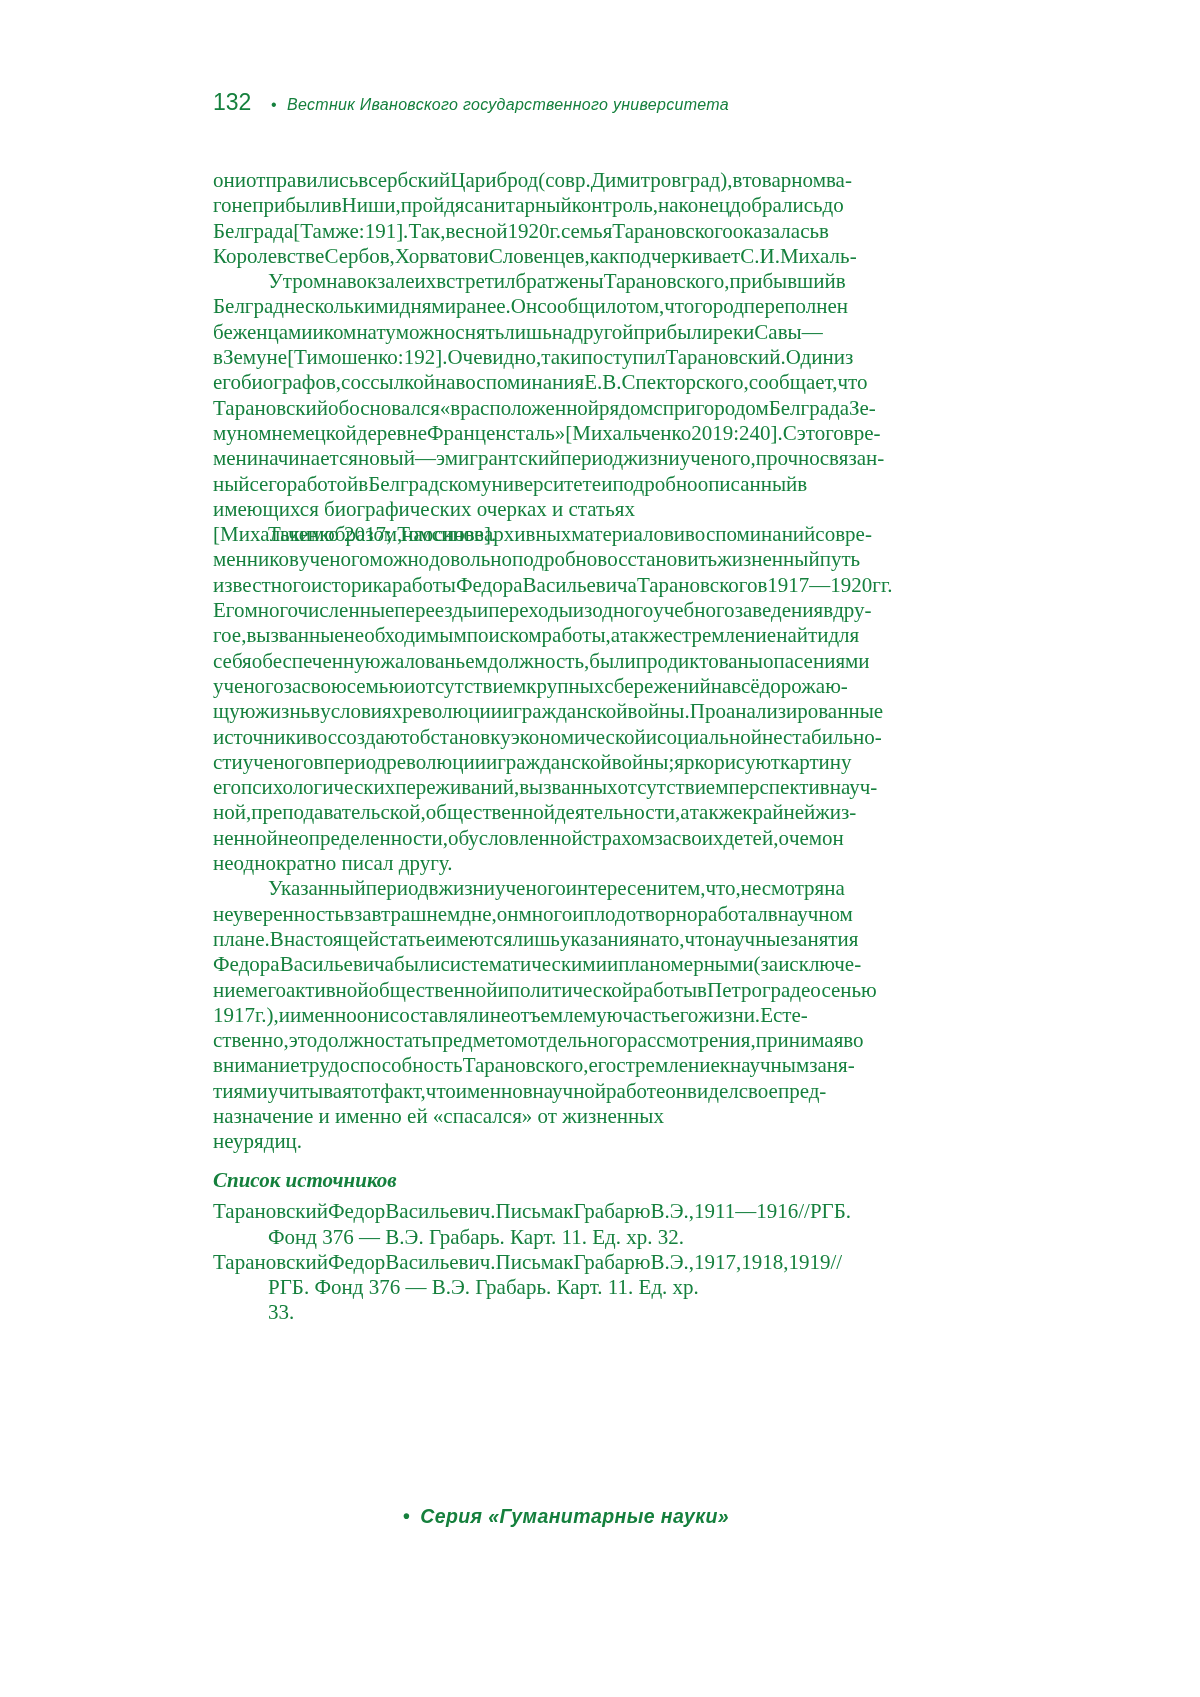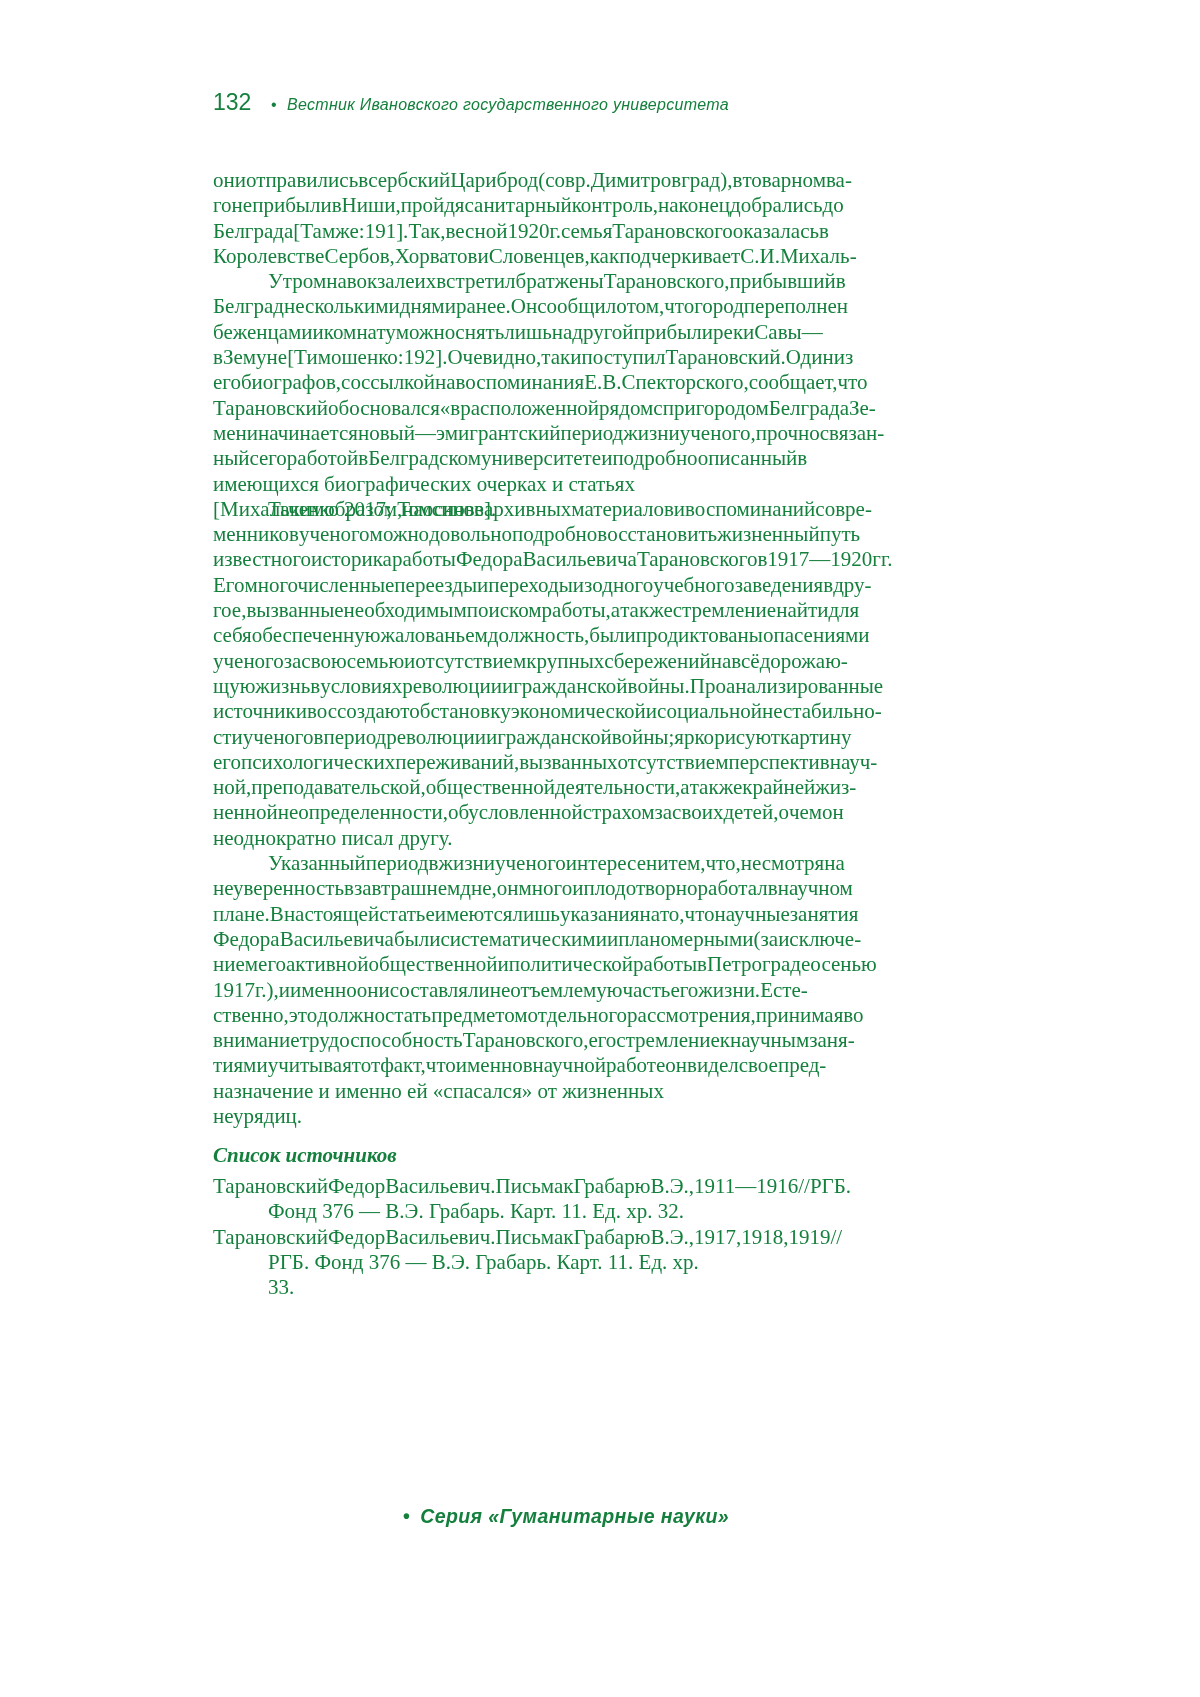"муном" div.line { html: none -> <div> <span>муном</span> <span>немецкой</span> <span>деревне</span> <span>Франценсталь»</span> <span>[Михальченко</span> <span>2019:</span> <span>240].</span> <span>С</span> <span>этого</span> <span>вре-</span> </div> }
